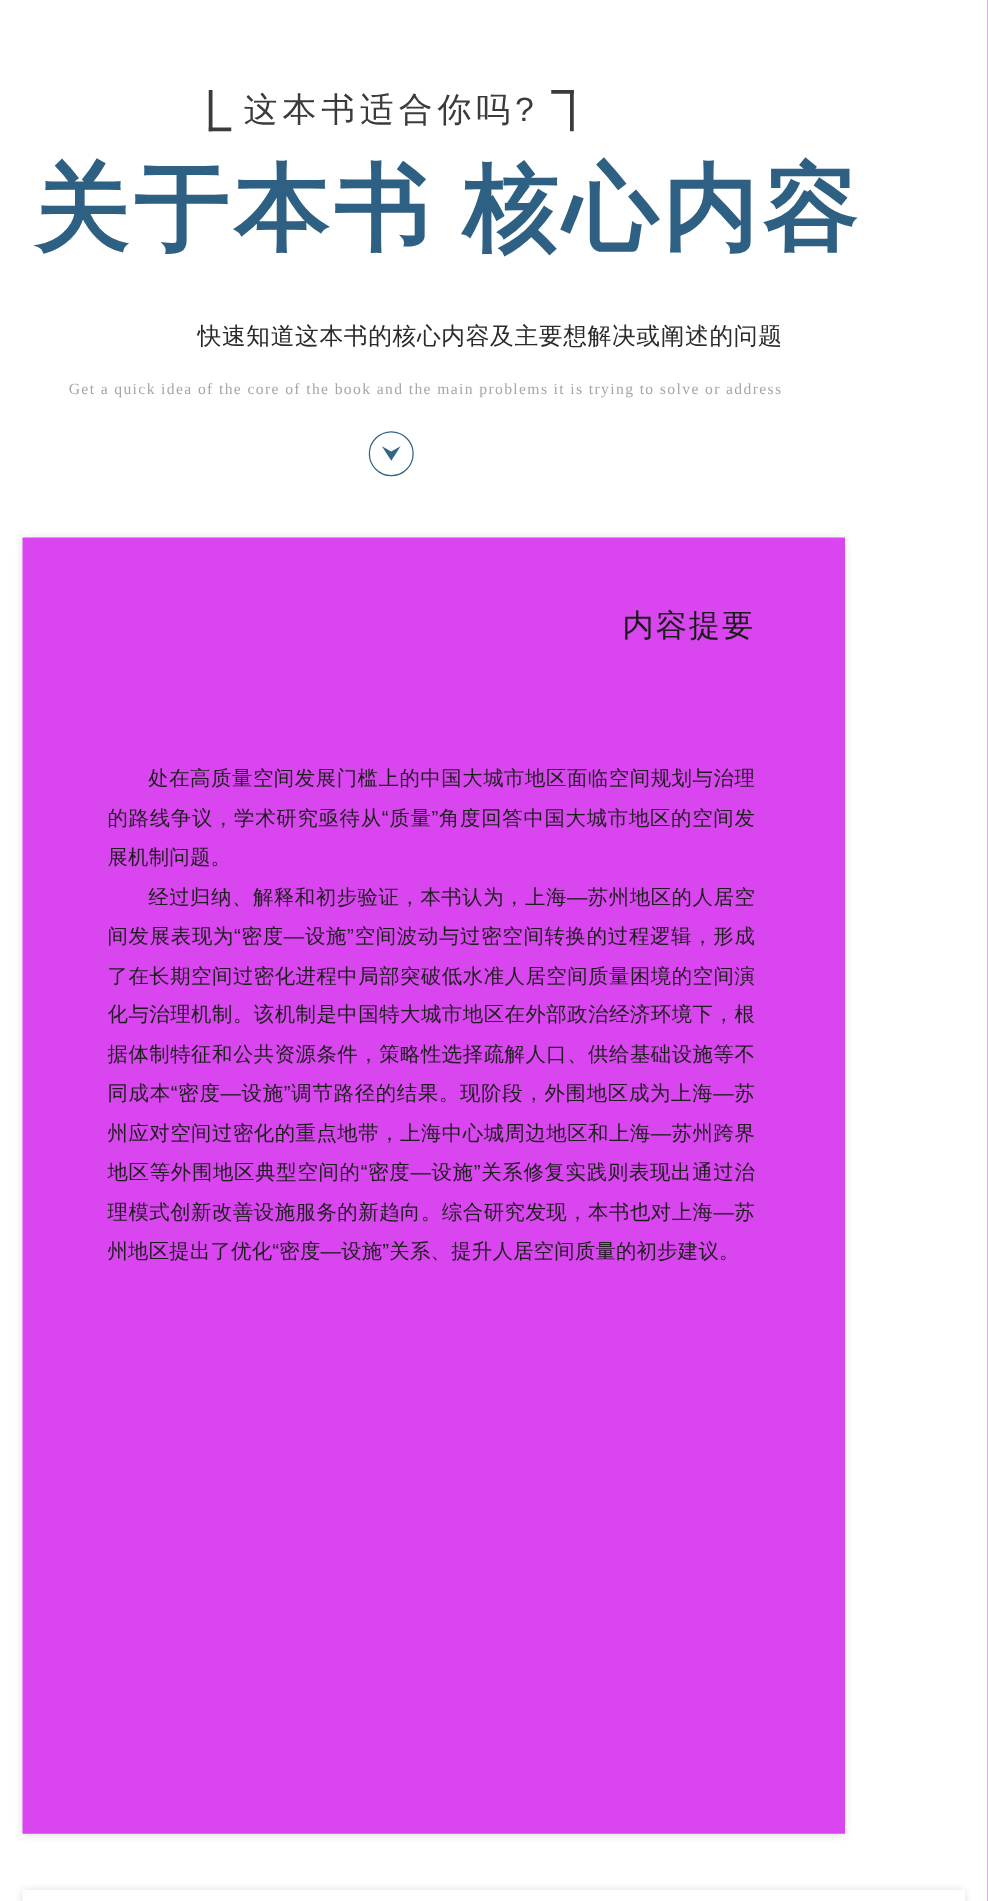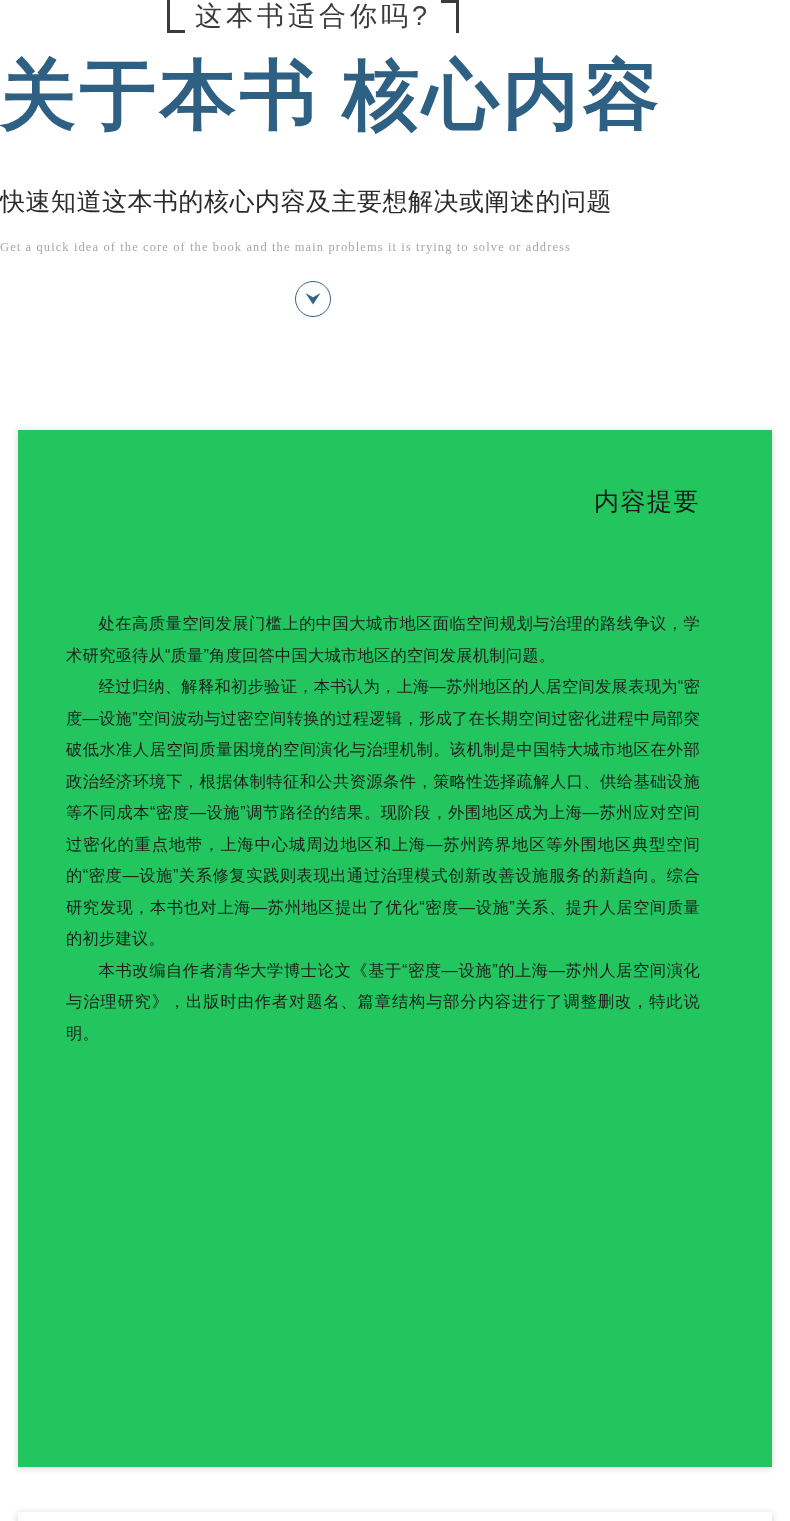"这本书适合你吗?" .header { padding-top: none -> 72px; text-align: left -> right }
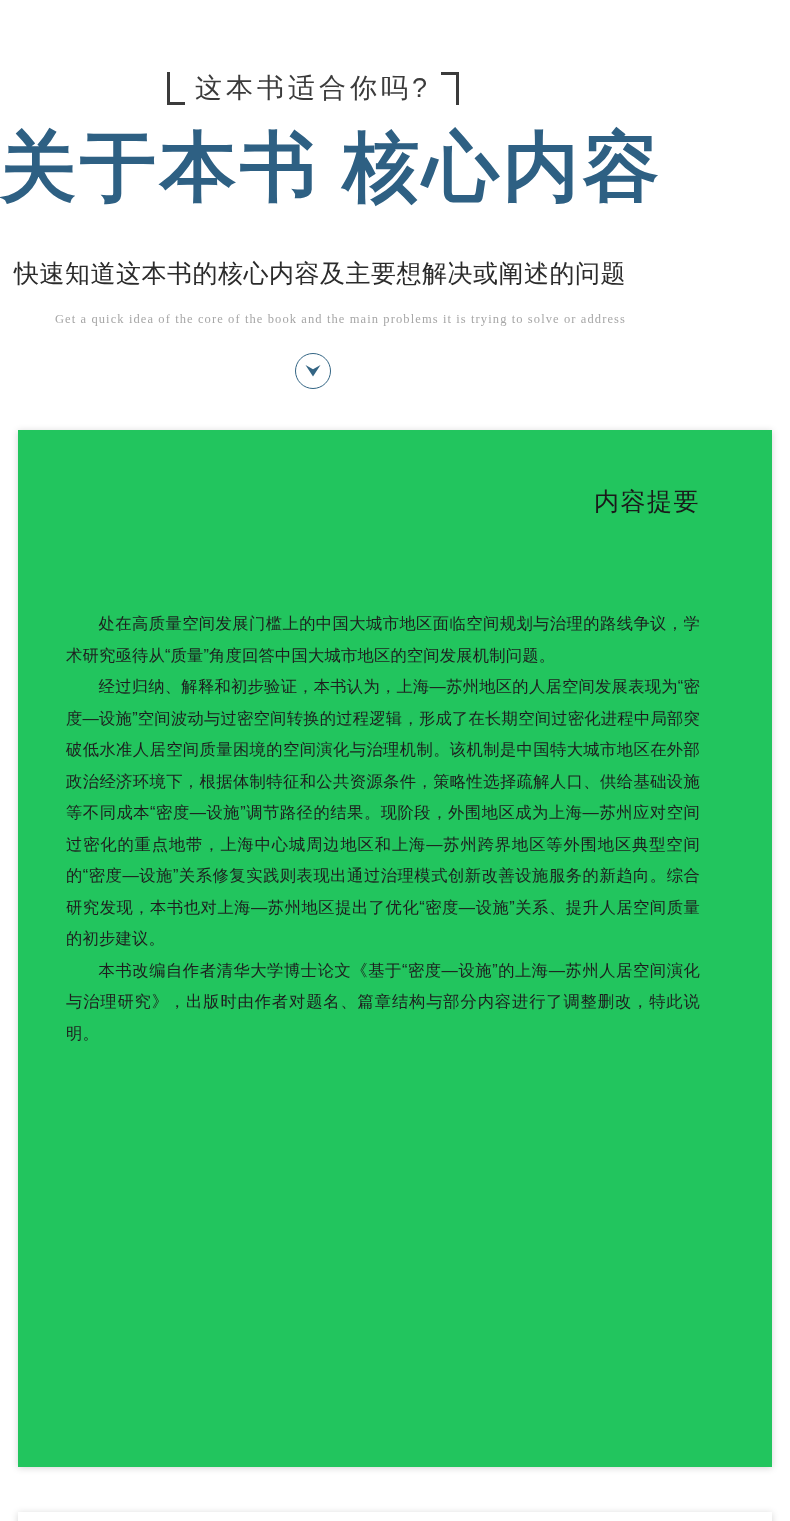"关于本书 核心内容" .main-title { margin-left: none -> 28px }
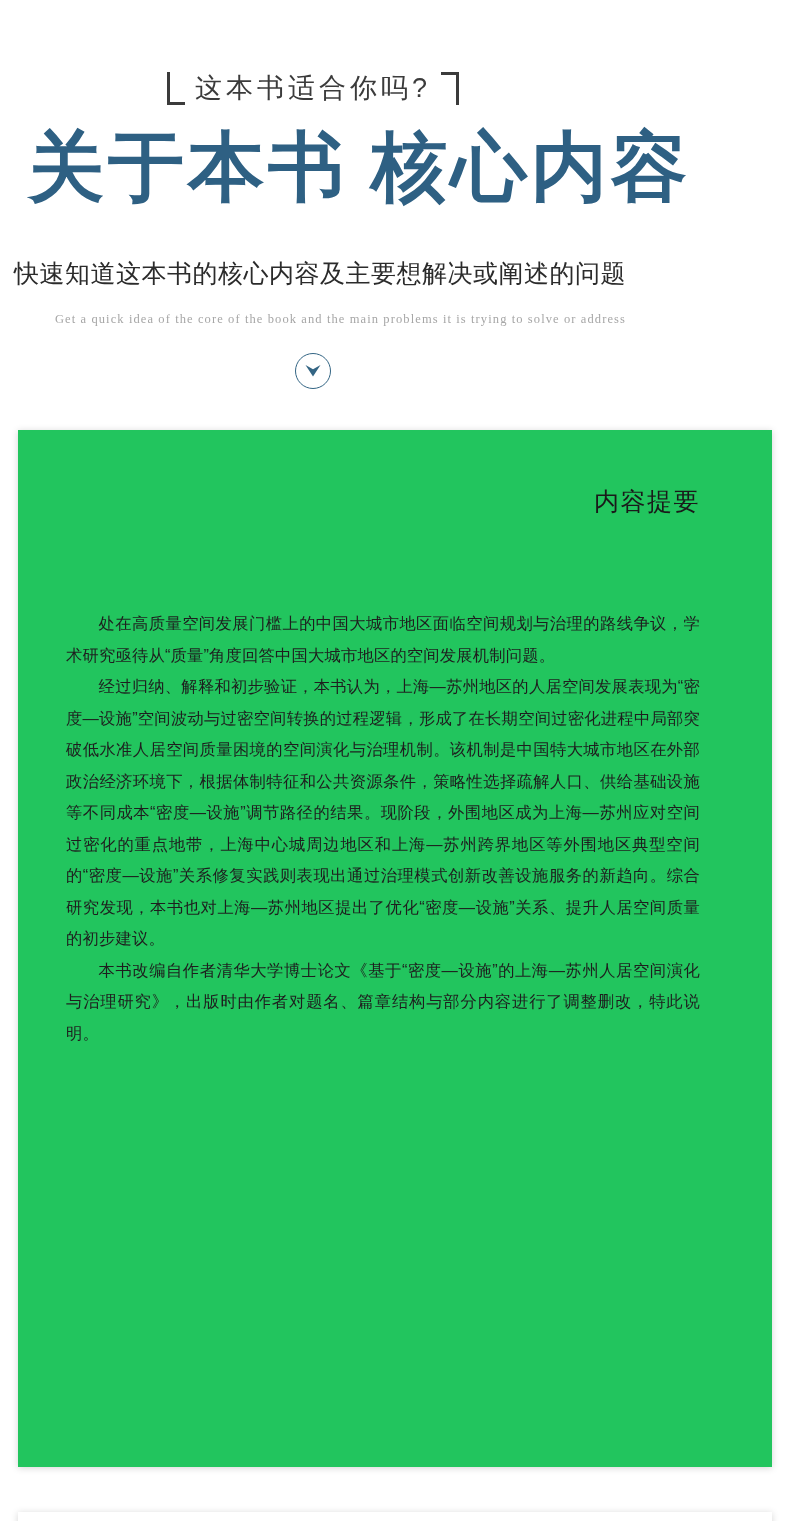"快速知道这本书的核心内容及主要想解决或阐述的问题" .sub-title-cn { font-size: 25px -> 19px }
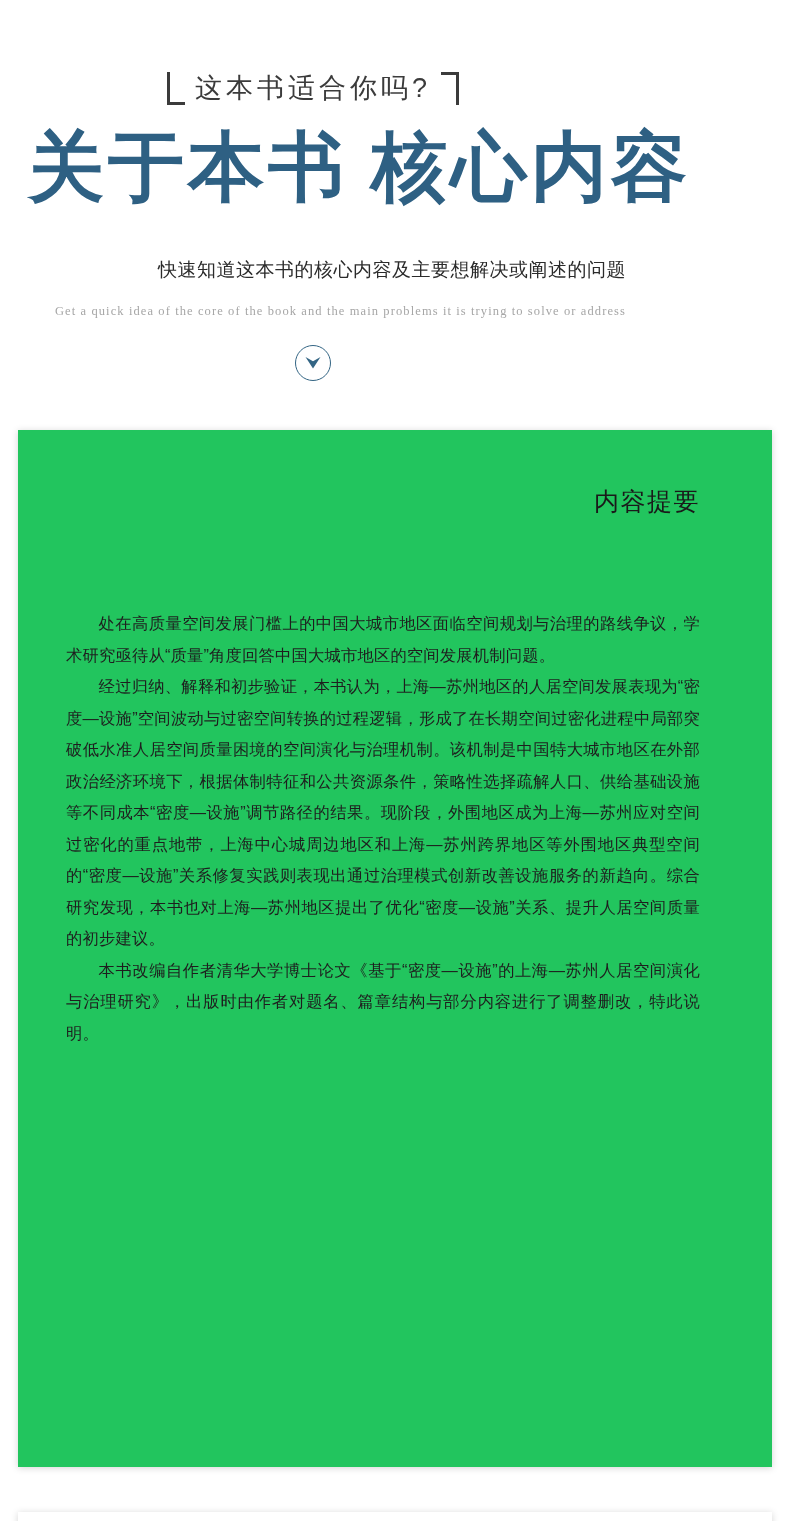"内容提要" .card { background: #22c55e -> #d946ef; width: 754px -> 658px }
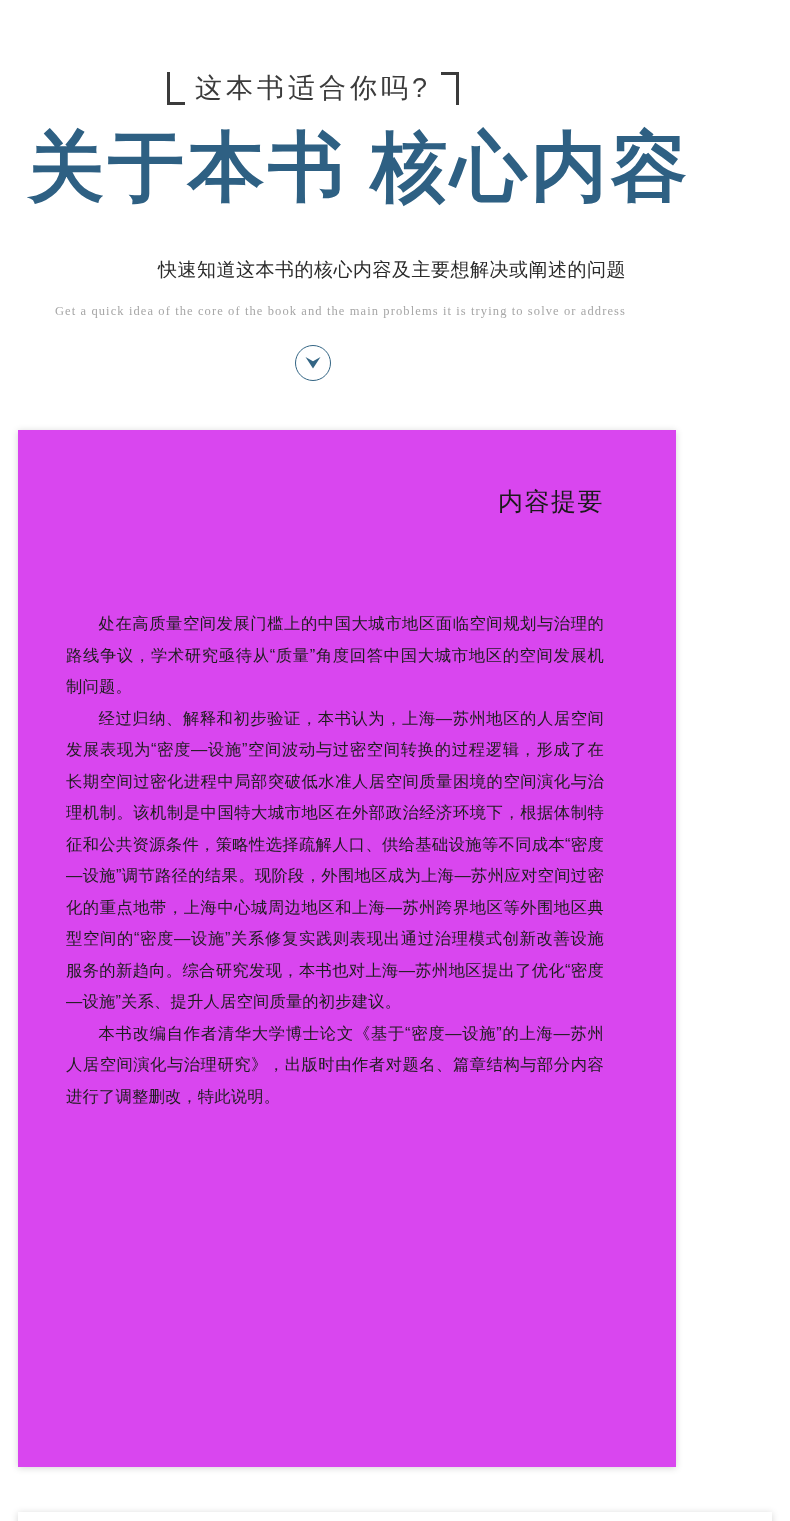"处在高质量空间发展门槛上的中国大城市地区面临空间规划与治理的路线争议，学术研究亟" .card-body { padding: 92px 72px 0 48px -> 92px 72px 0 68px }
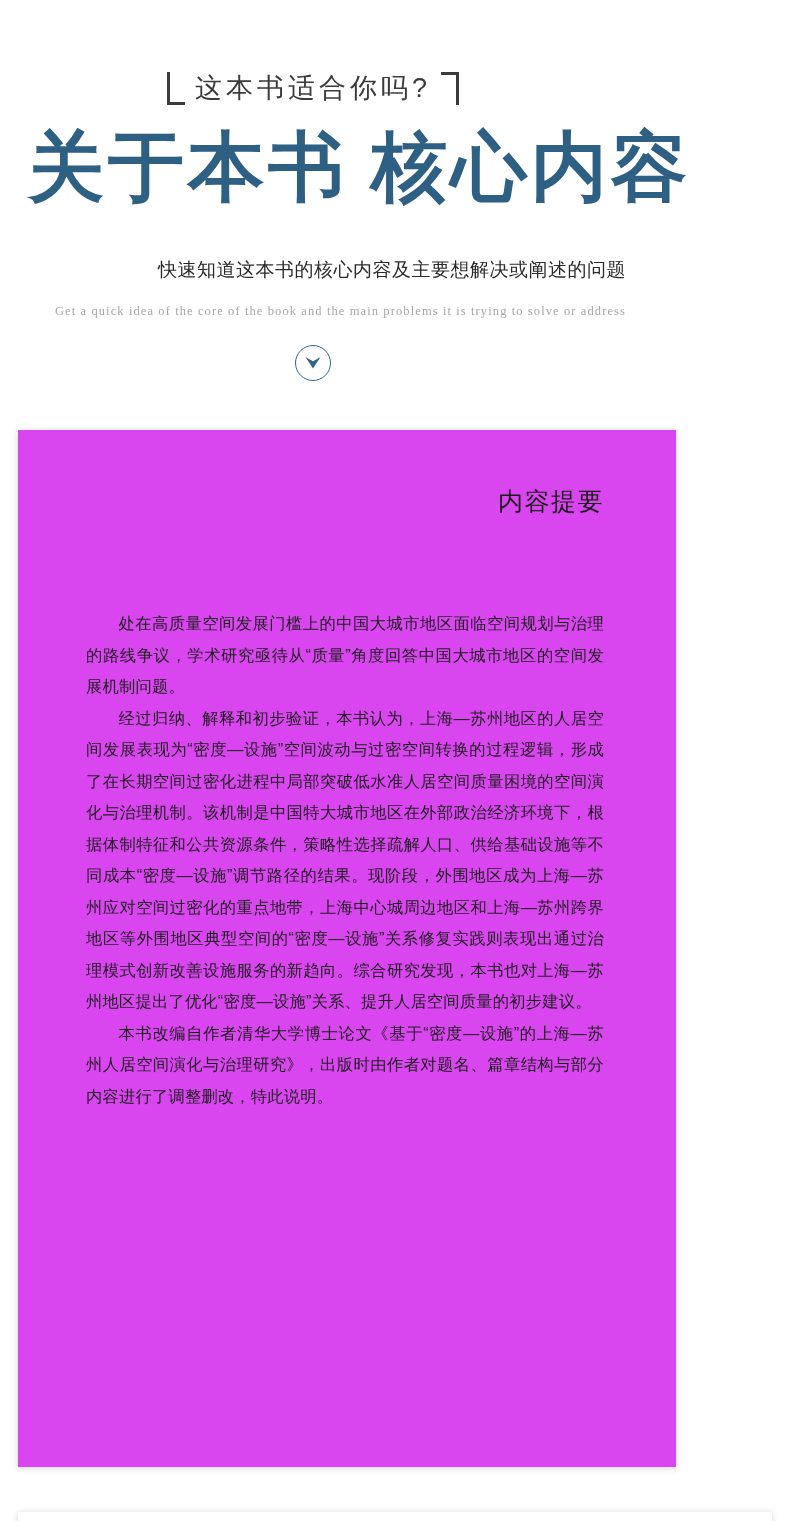"本书改编自作者清华大学博士论文《基于“密度—设施”的上海—苏州人居空间演化与治理" p { html: <p>本书改编自作者清华大学博士论文《基于“密度—设施”的上海—苏州人居空间演化与治理研究》，出版时由作者对题名、篇章结构与部分内容进行了调整删改，特此说明。</p> -> none }
